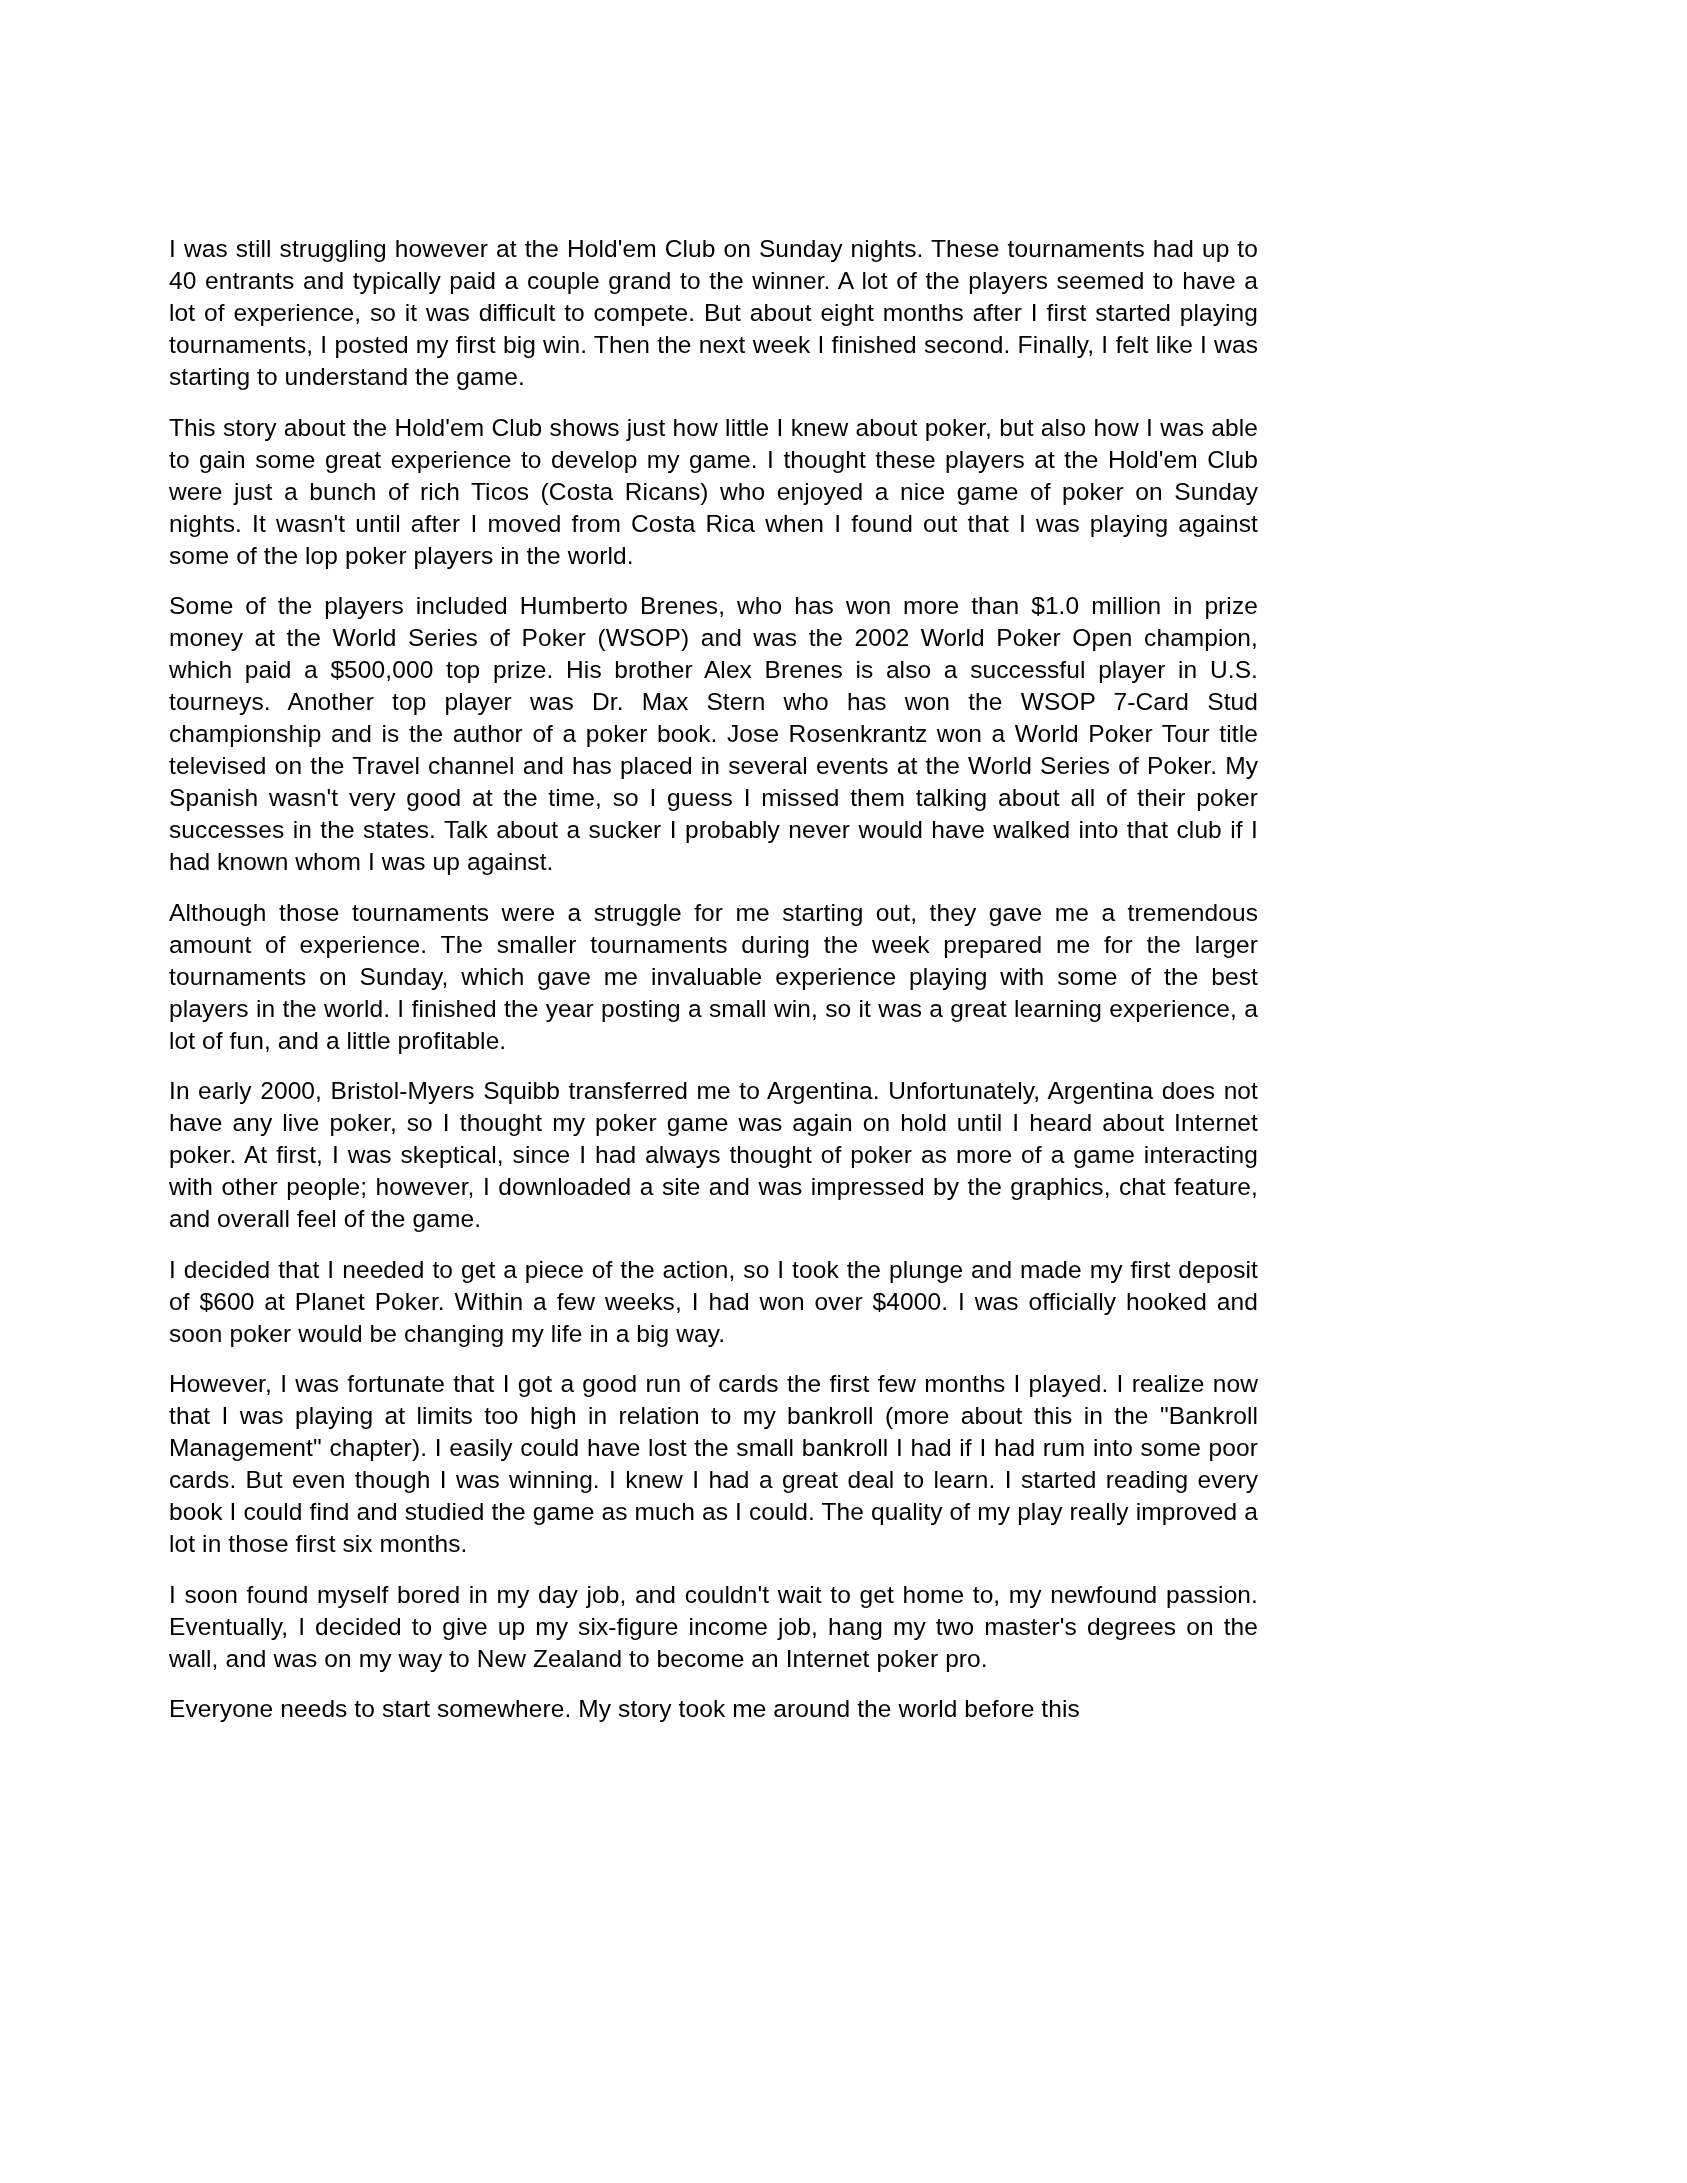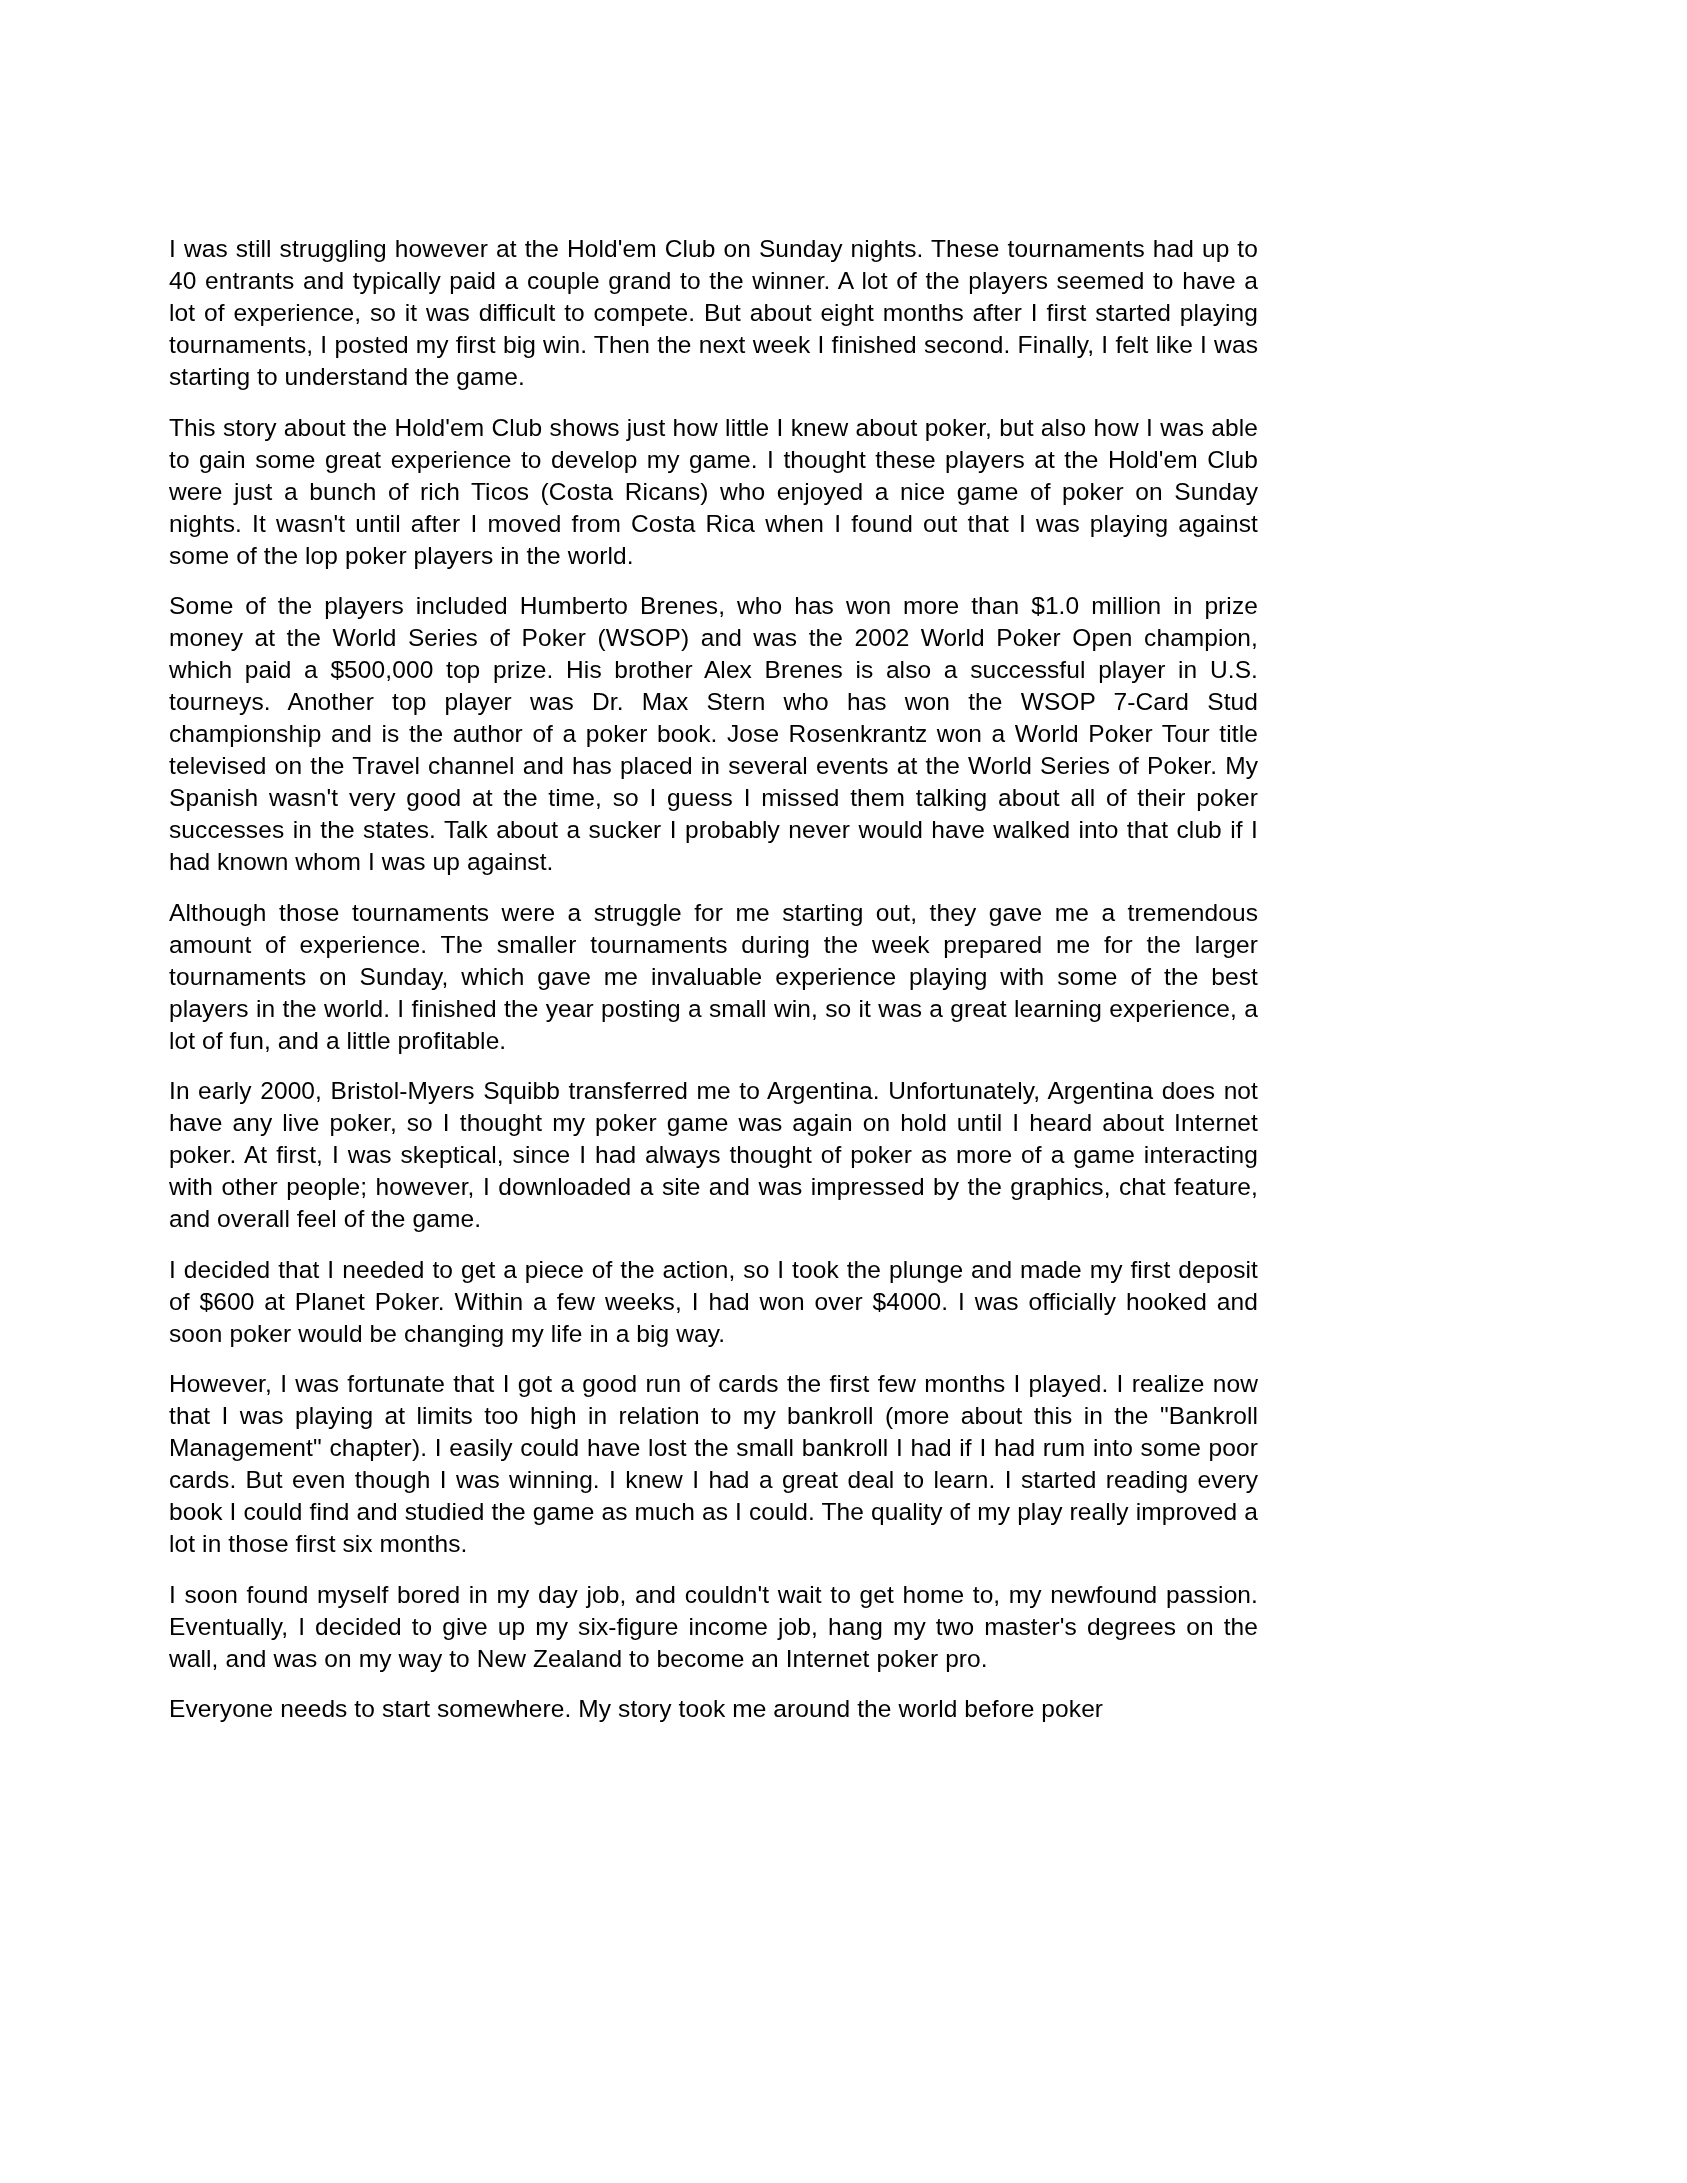"Everyone needs to start somewhere." p { text: poker -> this }
